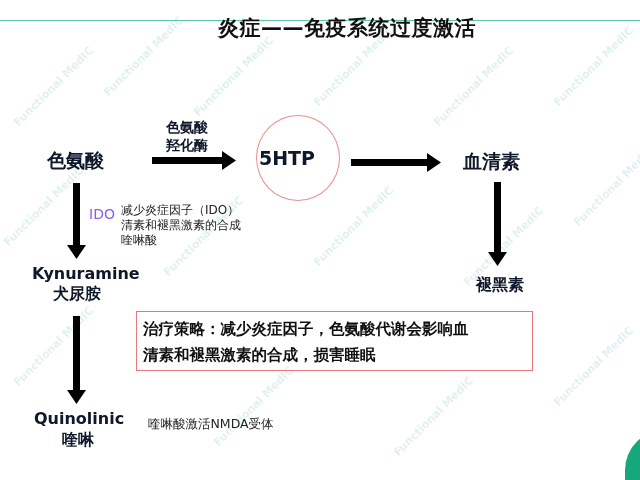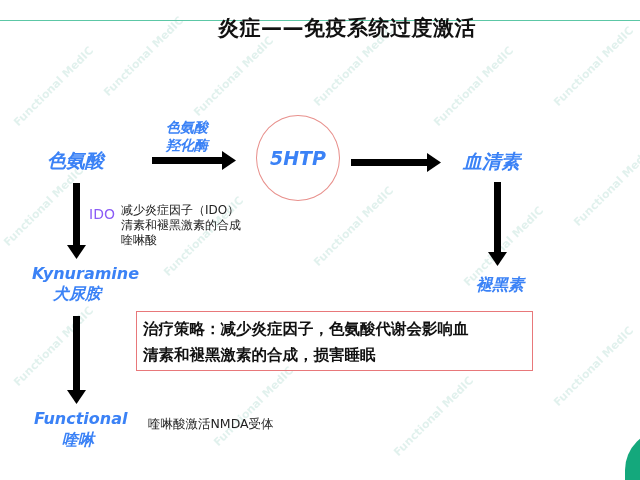"色氨酸" .node { color: #3b82f6 -> #0f172a; font-style: italic -> none }
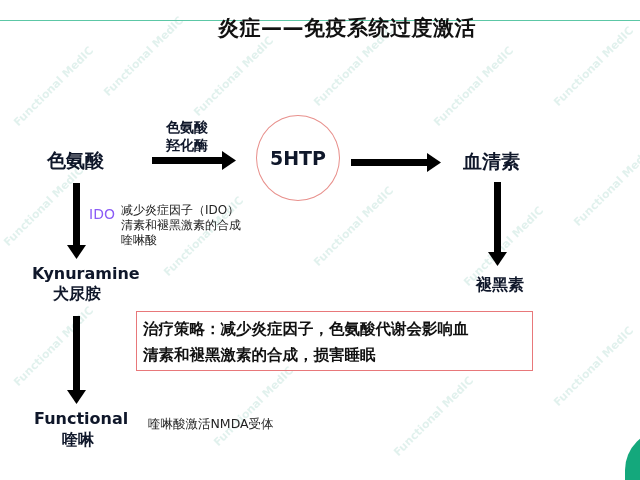"5HTP" div.abs { left: 270px -> 259px }
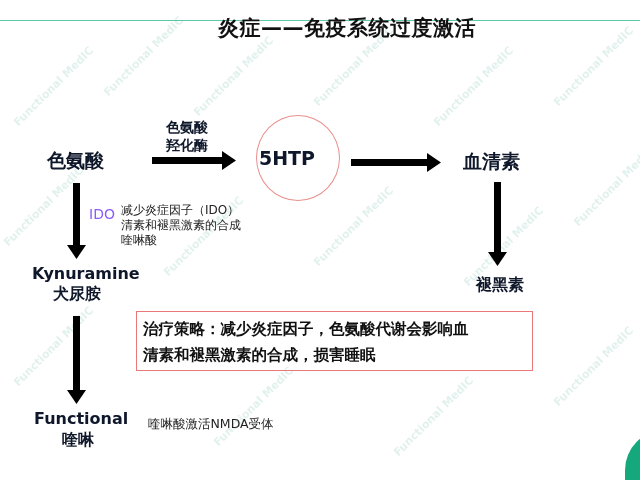"Functional" div.abs { text: Functional -> Quinolinic }
